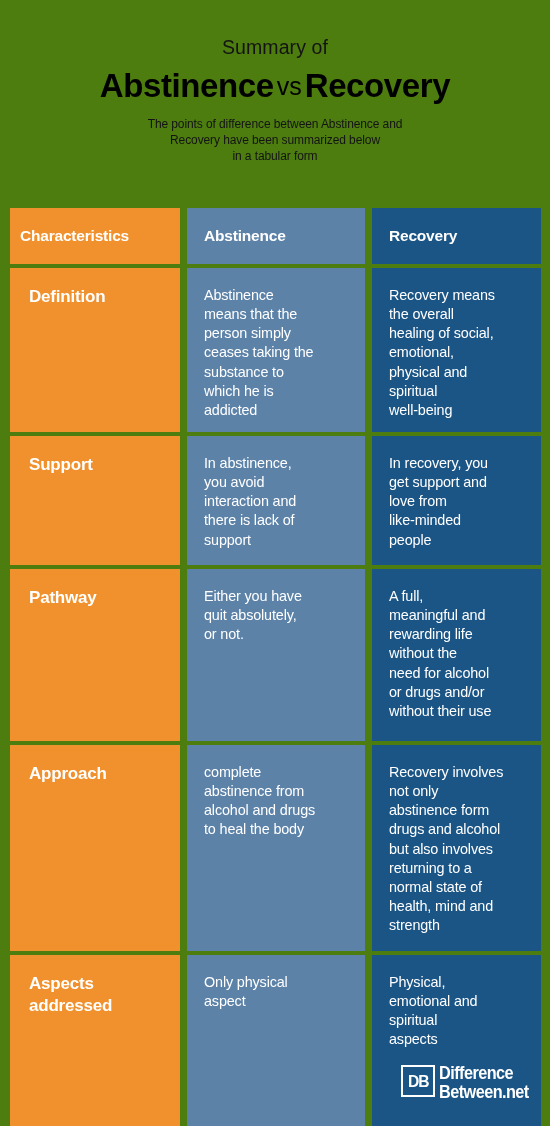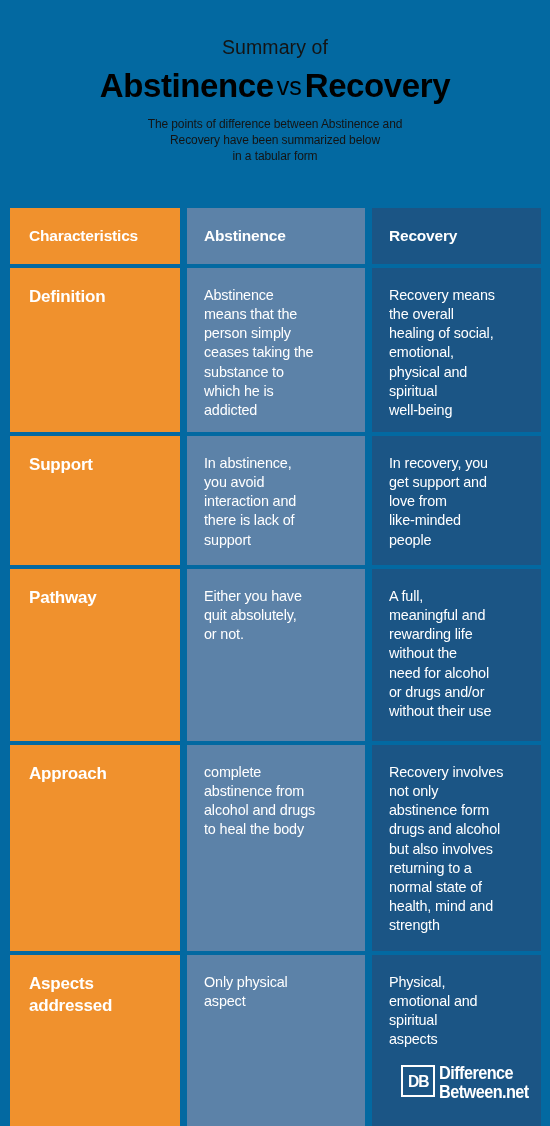"Summary of" .page { background: #0369a1 -> #4d7c0f }
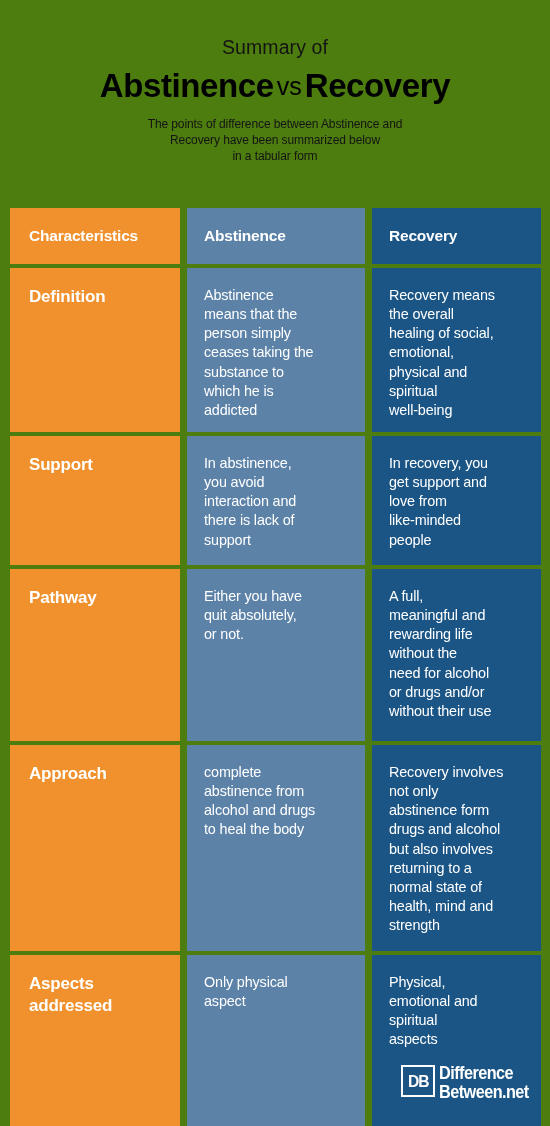"Characteristics" .head-text { padding-left: 19px -> 10px }
